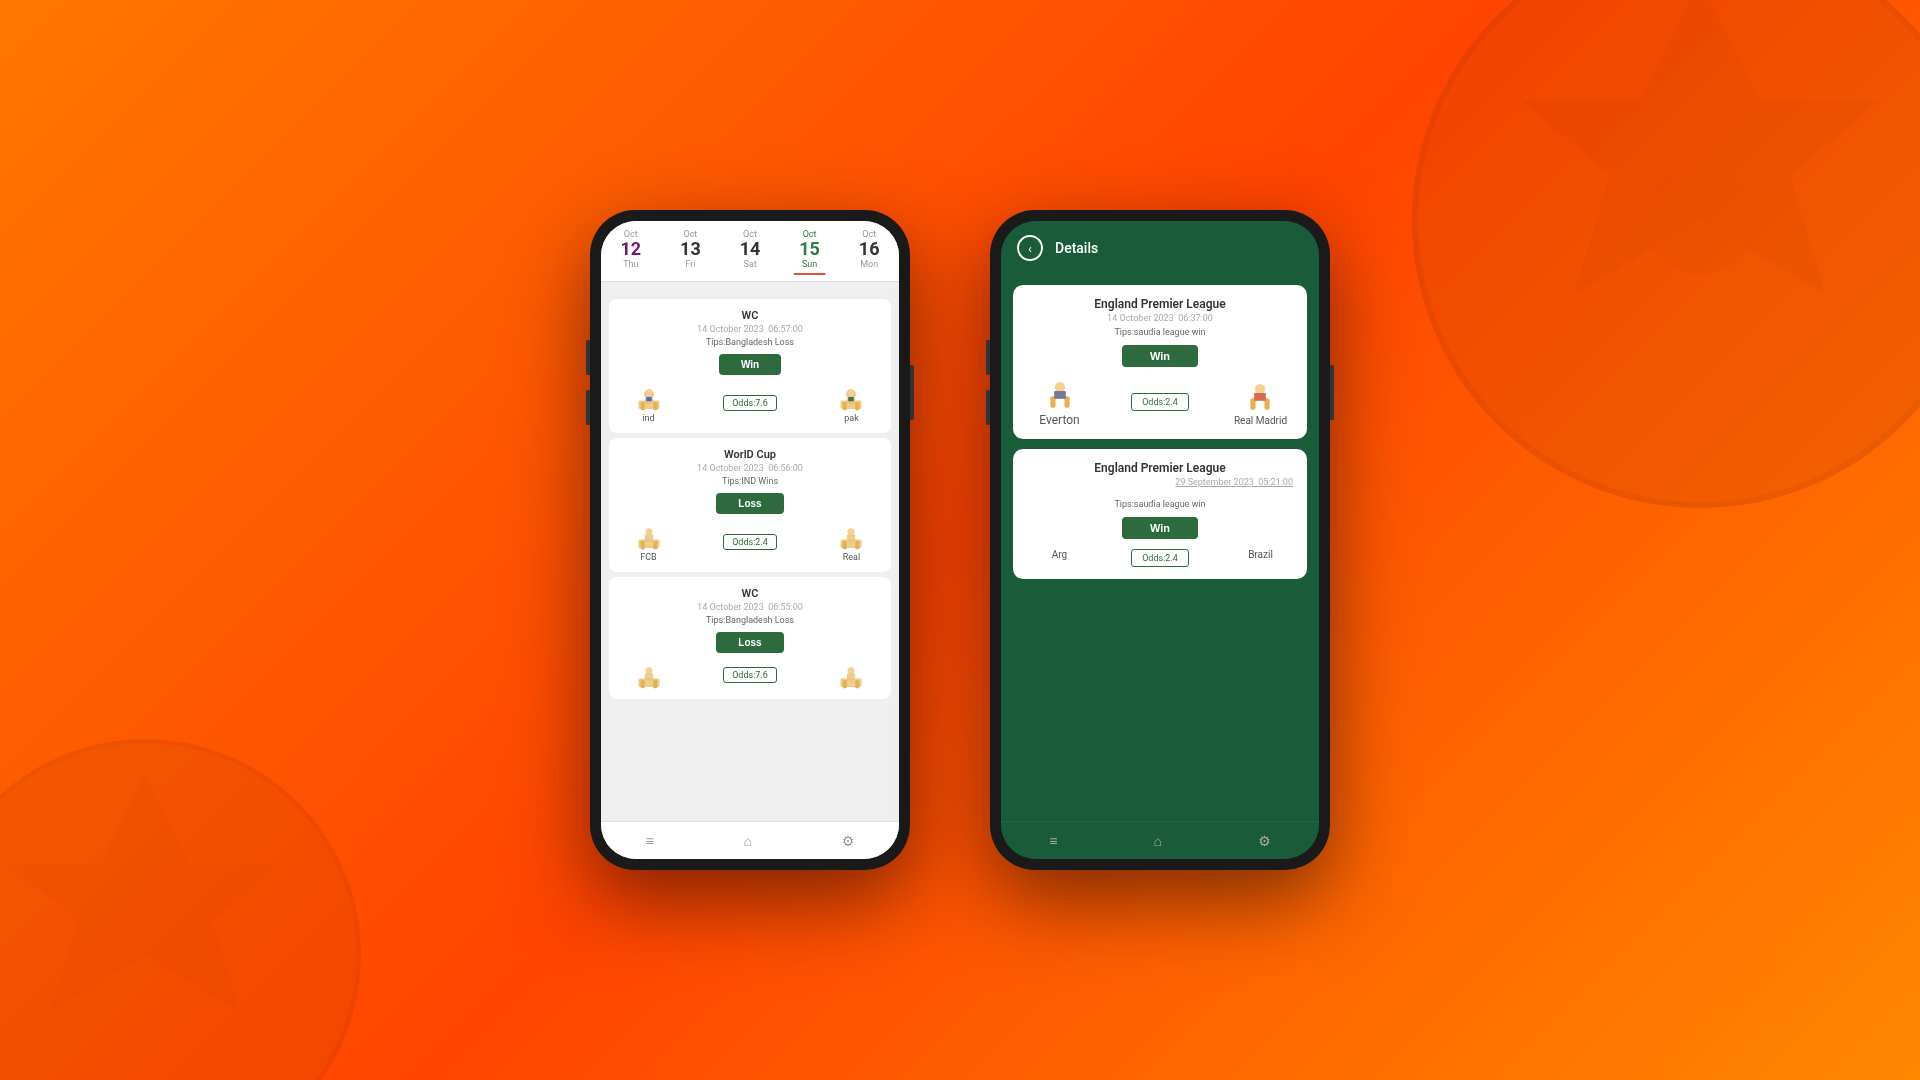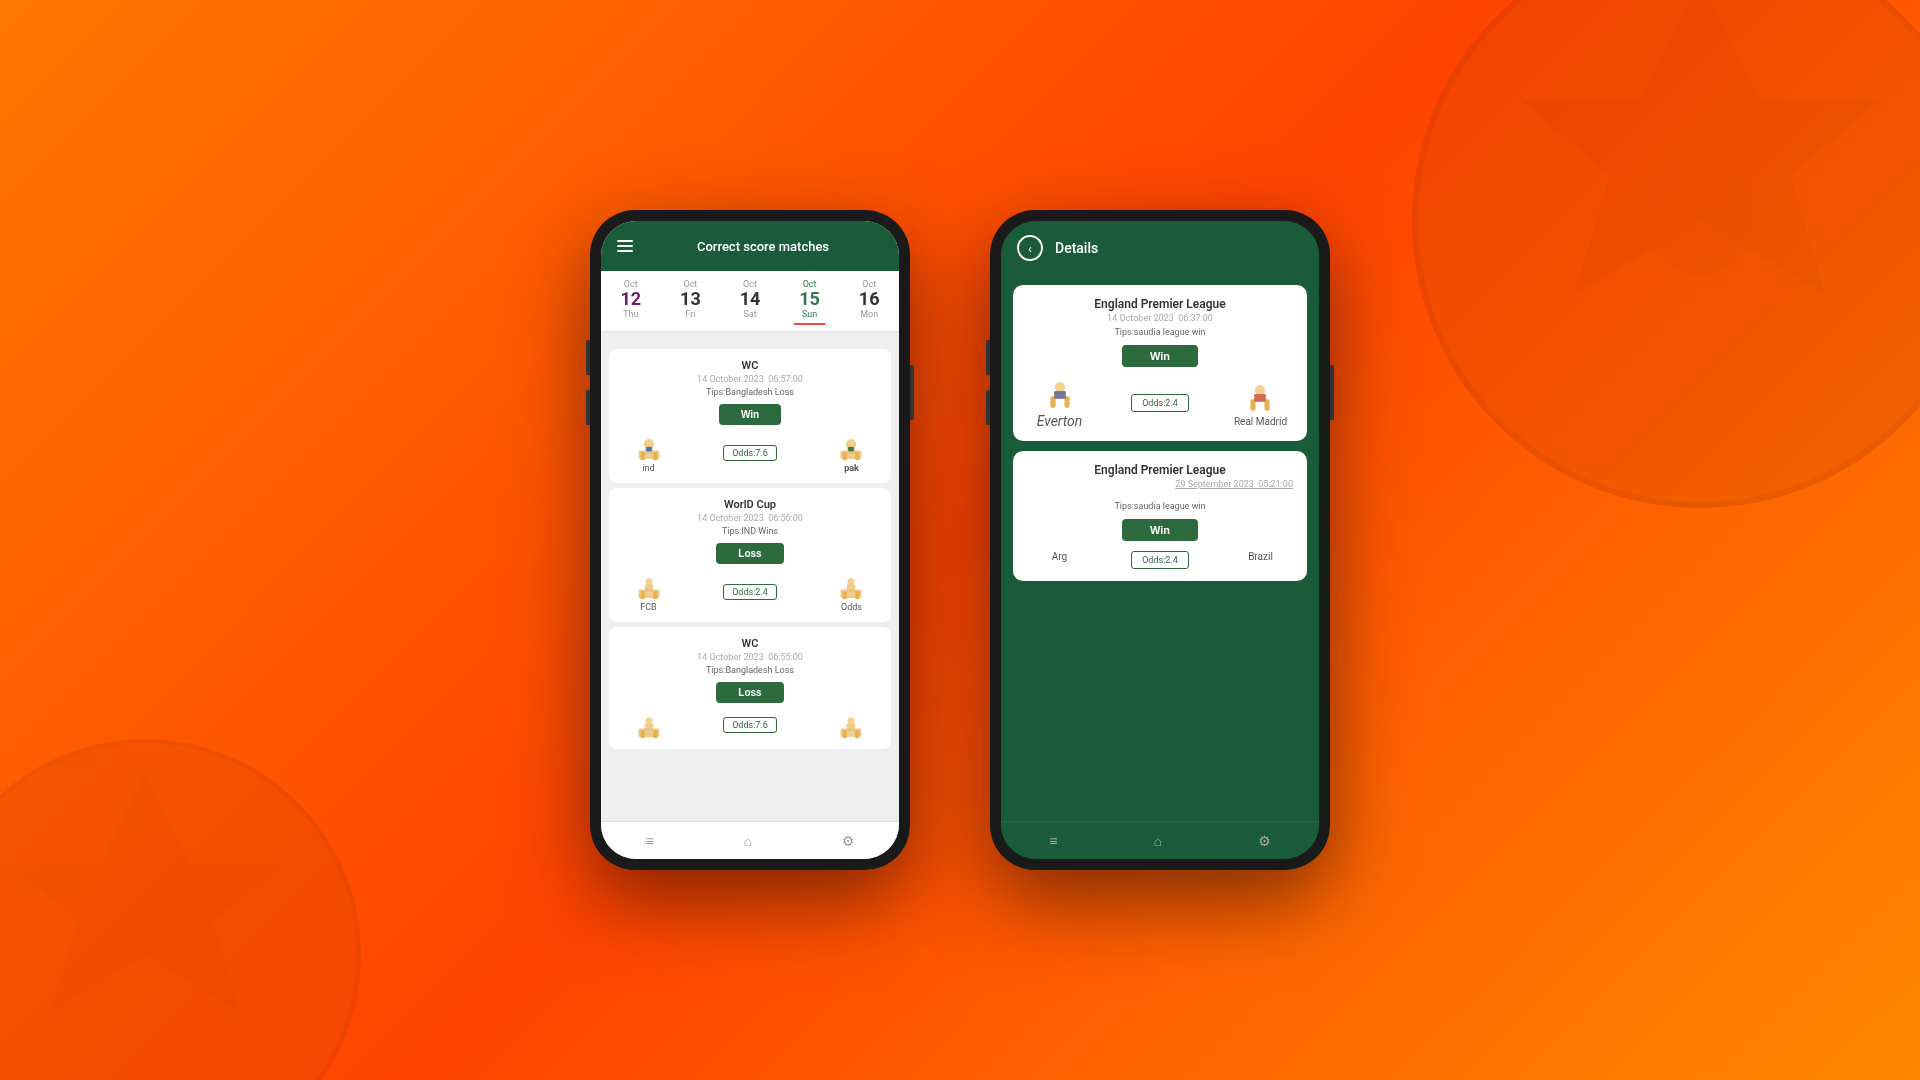"Correct score matches" div { html: <div> <div> <span></span> <span></span> <span></span> </div> <span>Correct score matches</span> </div> -> none }
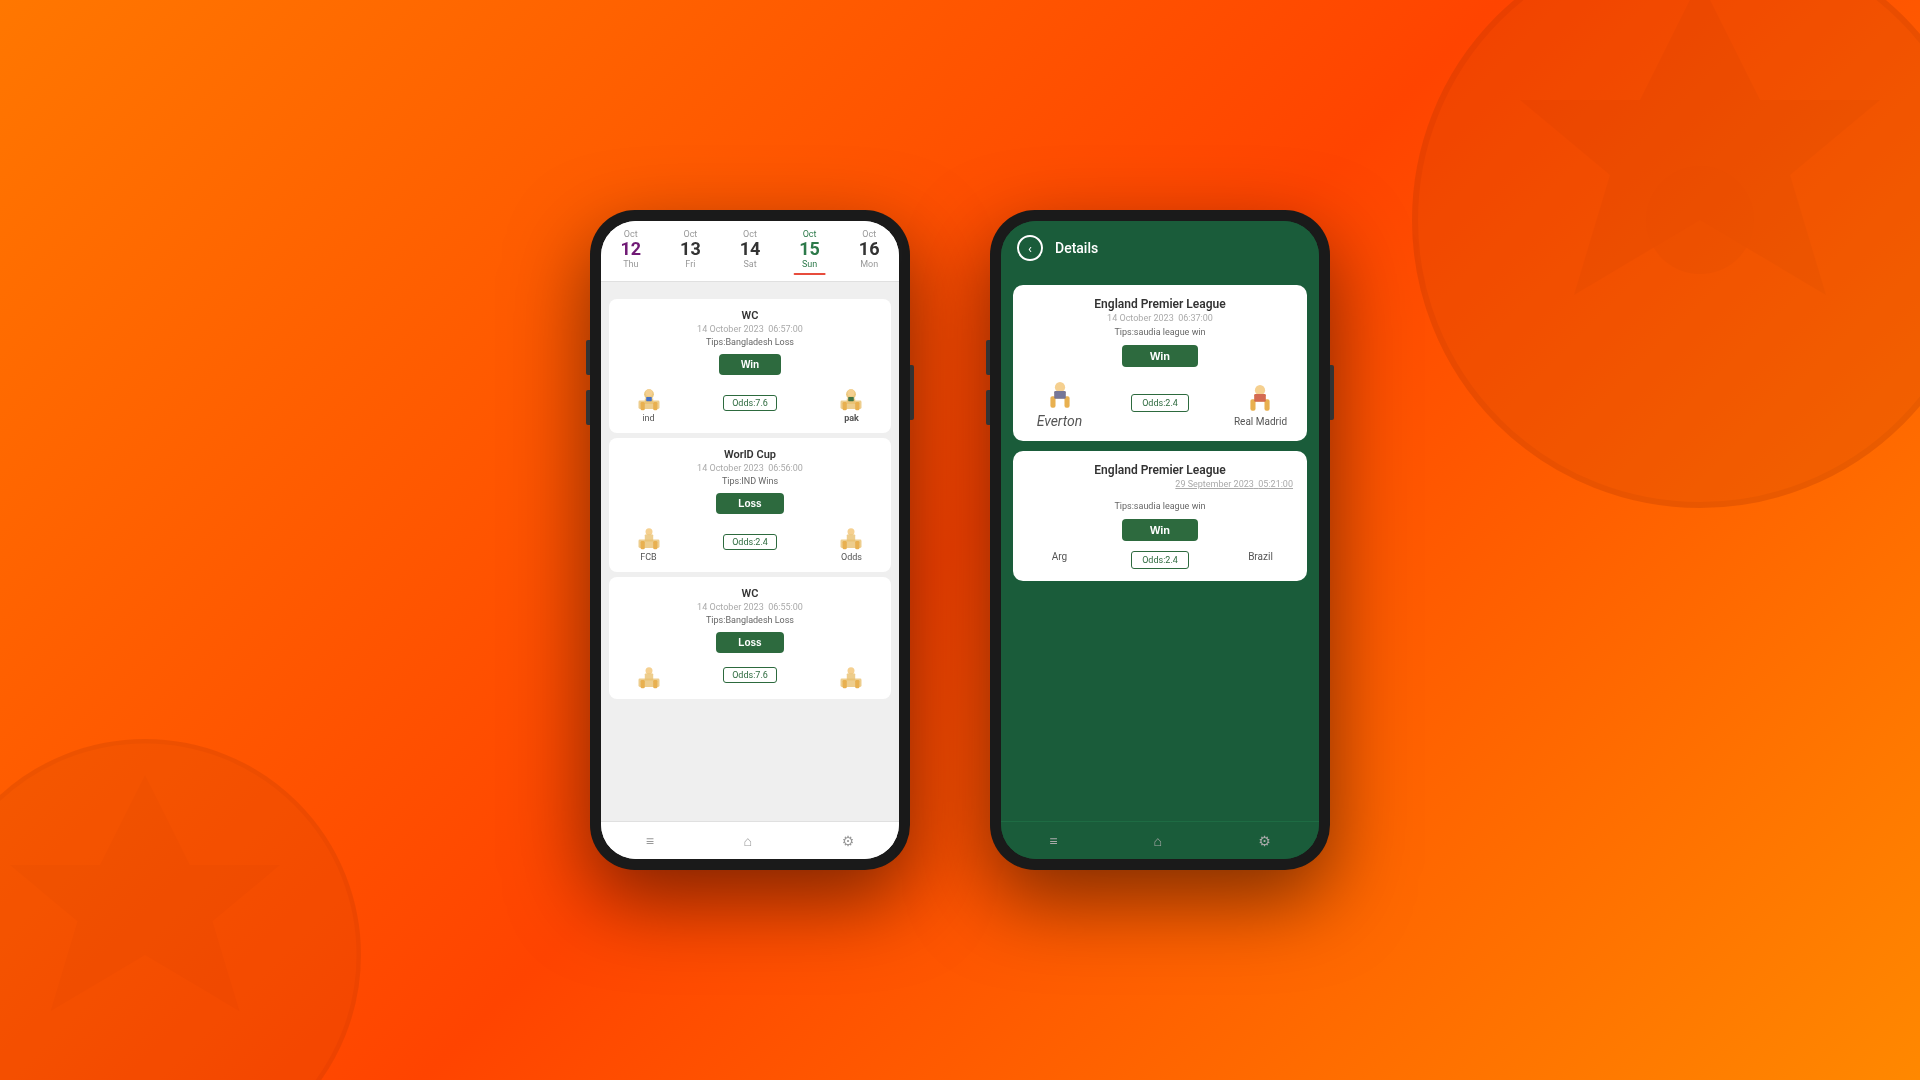"pak" div { font-weight: bold -> none }
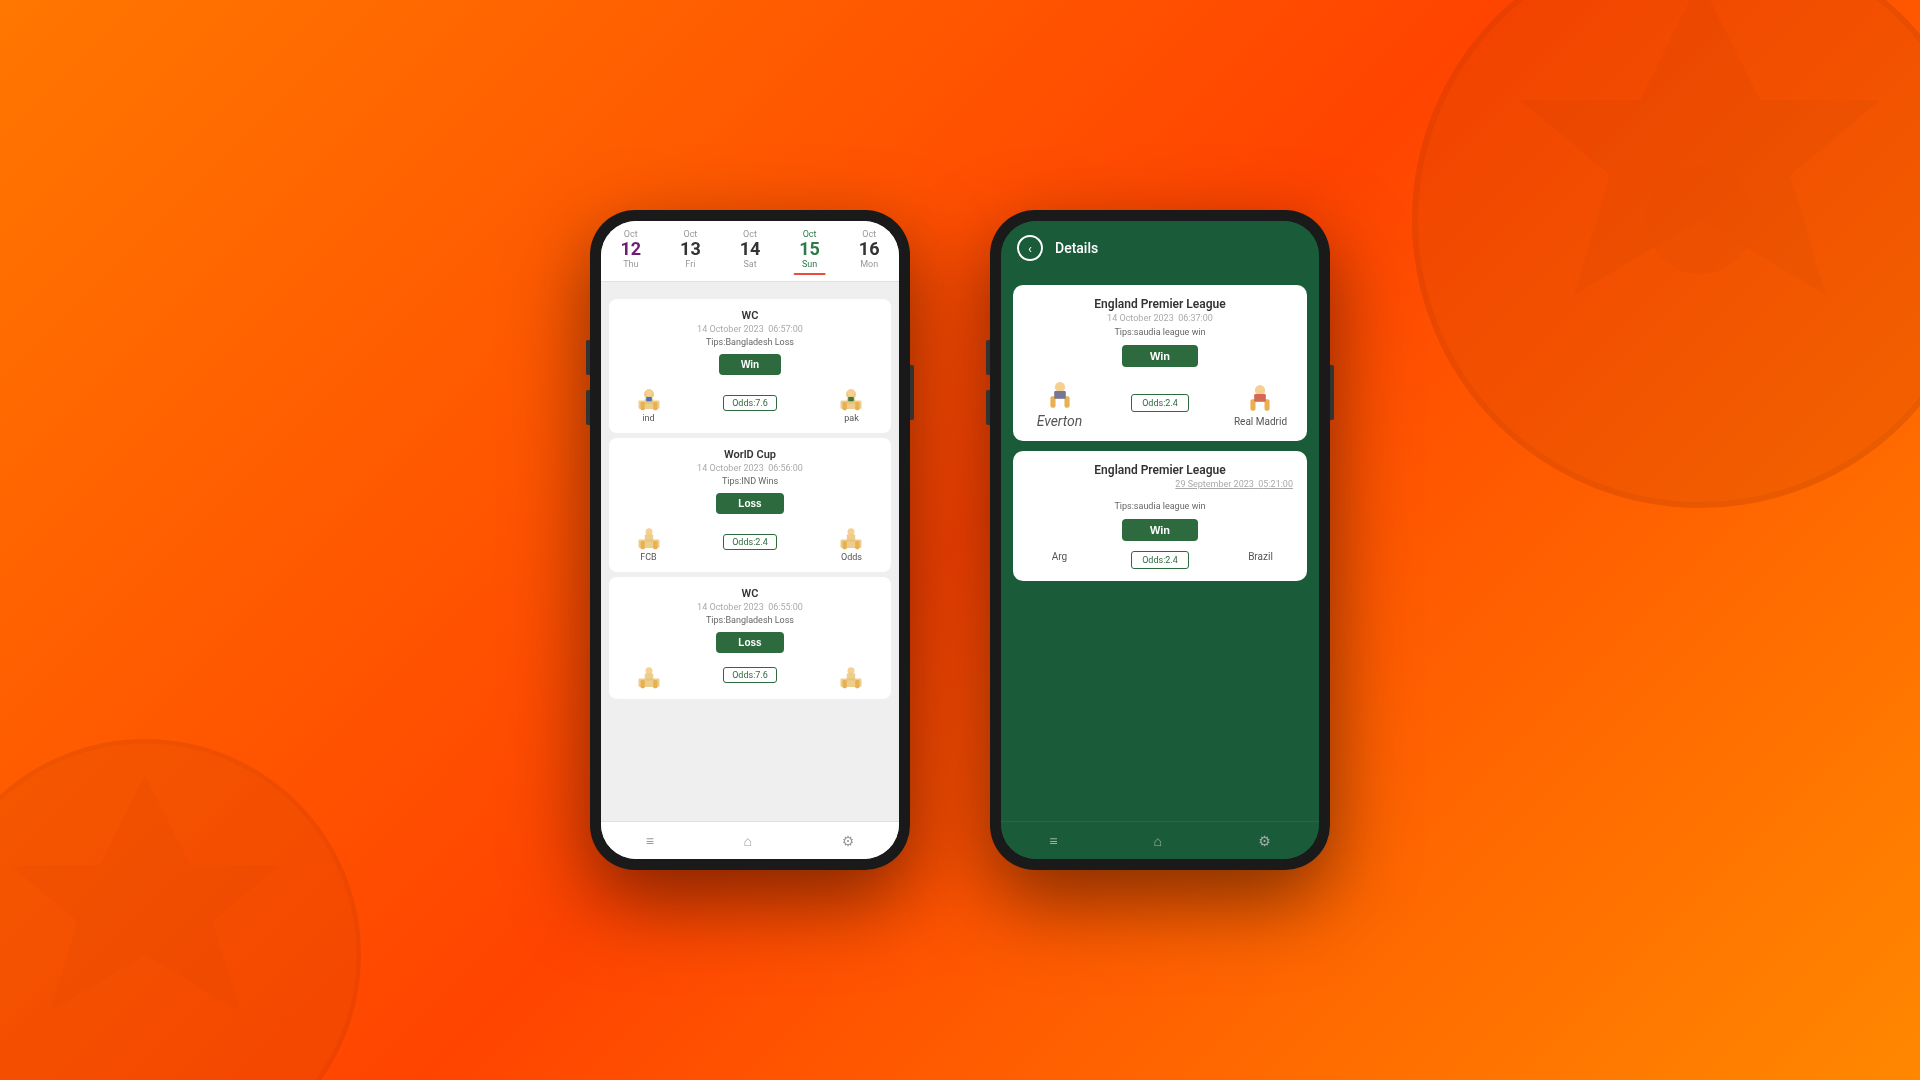"Everton" div { font-size: 14px -> 12px; font-style: italic -> none }
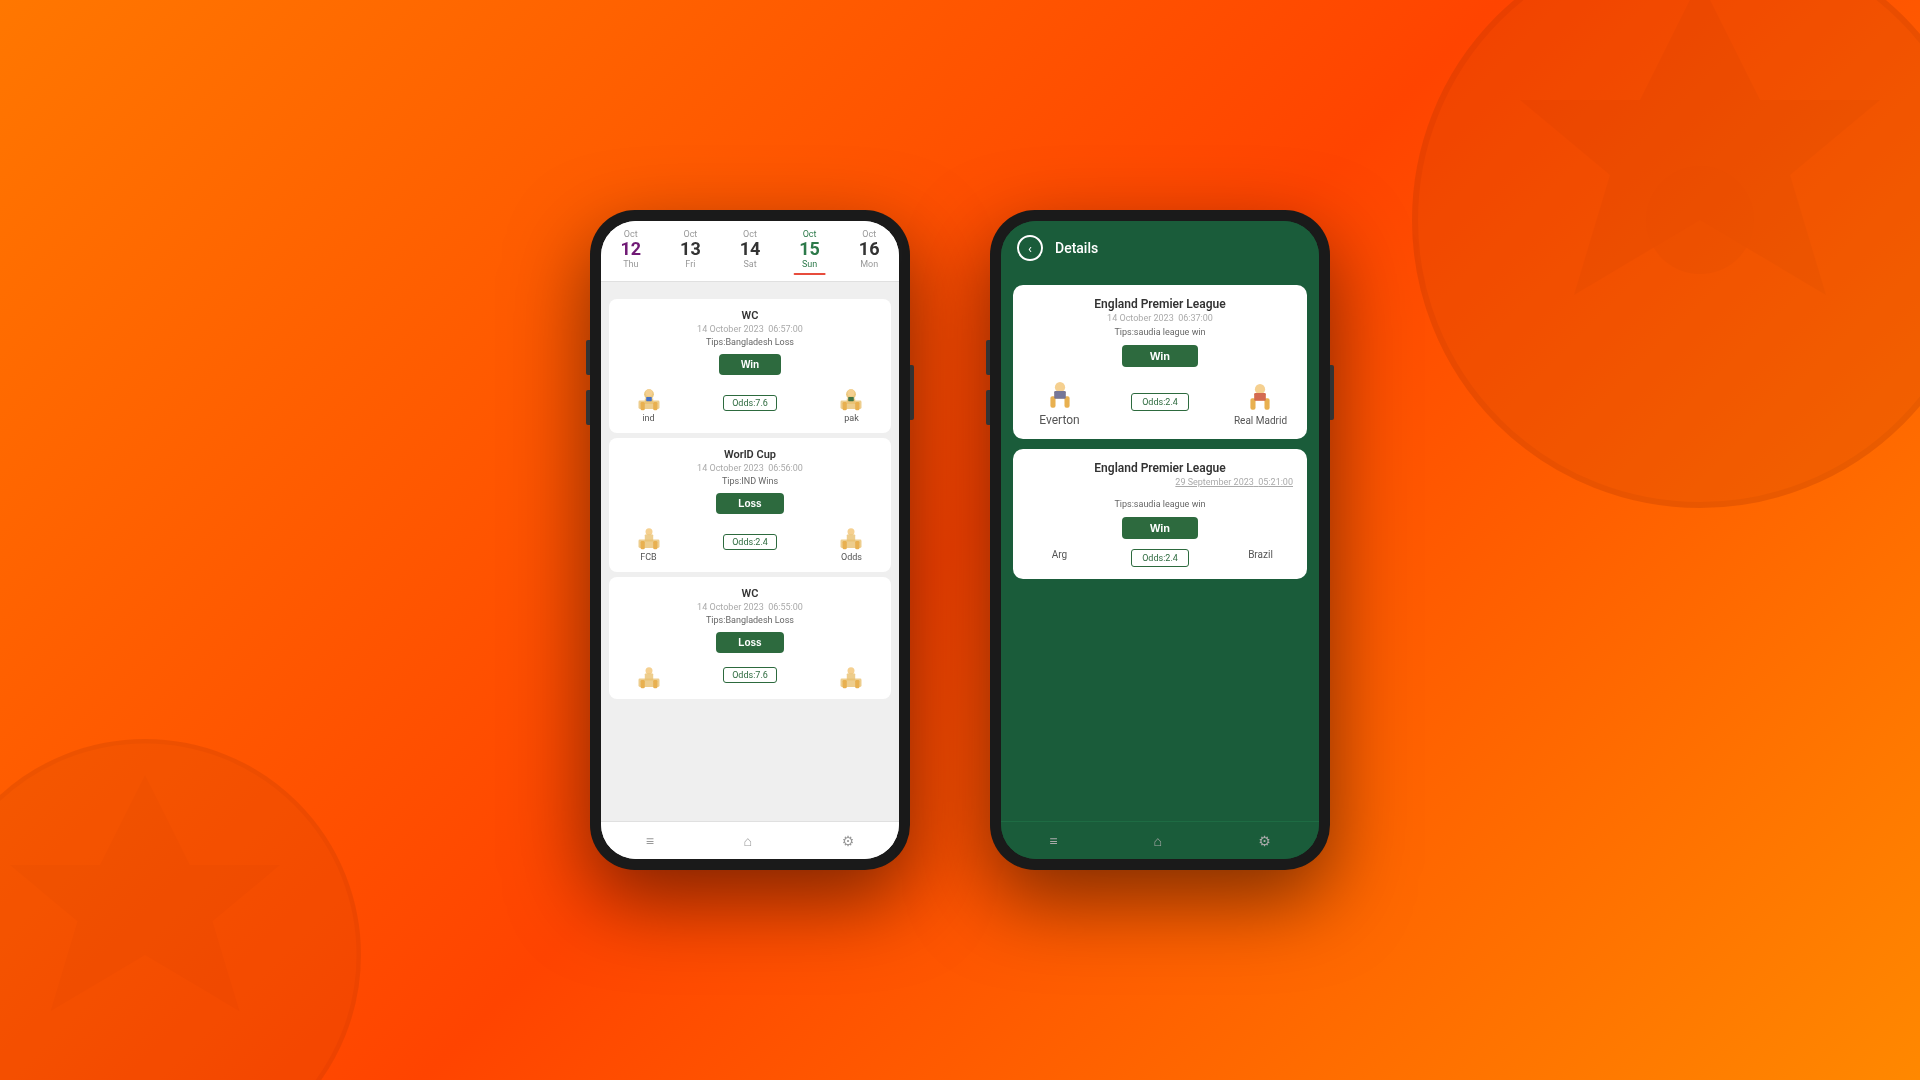"Odds" span { text: Odds -> Real }
